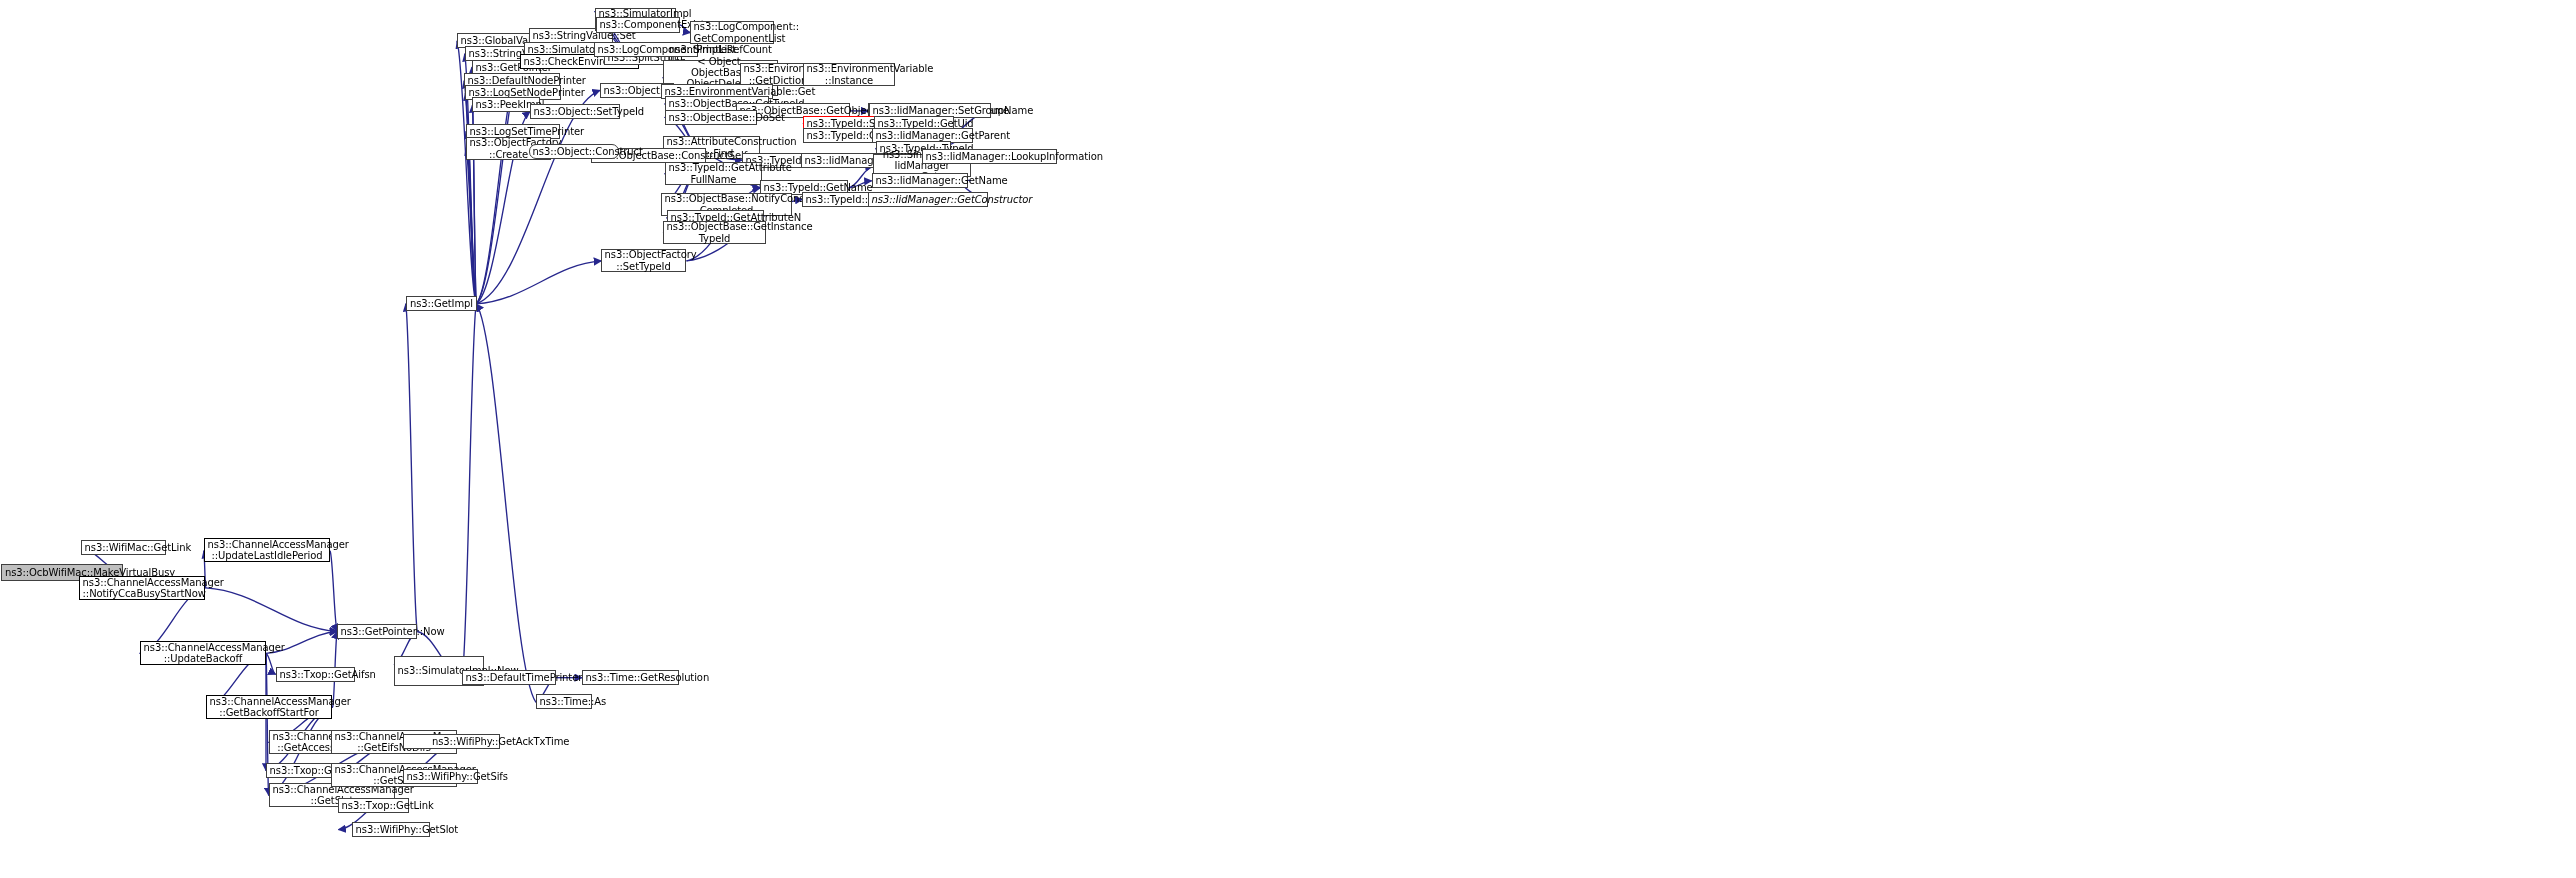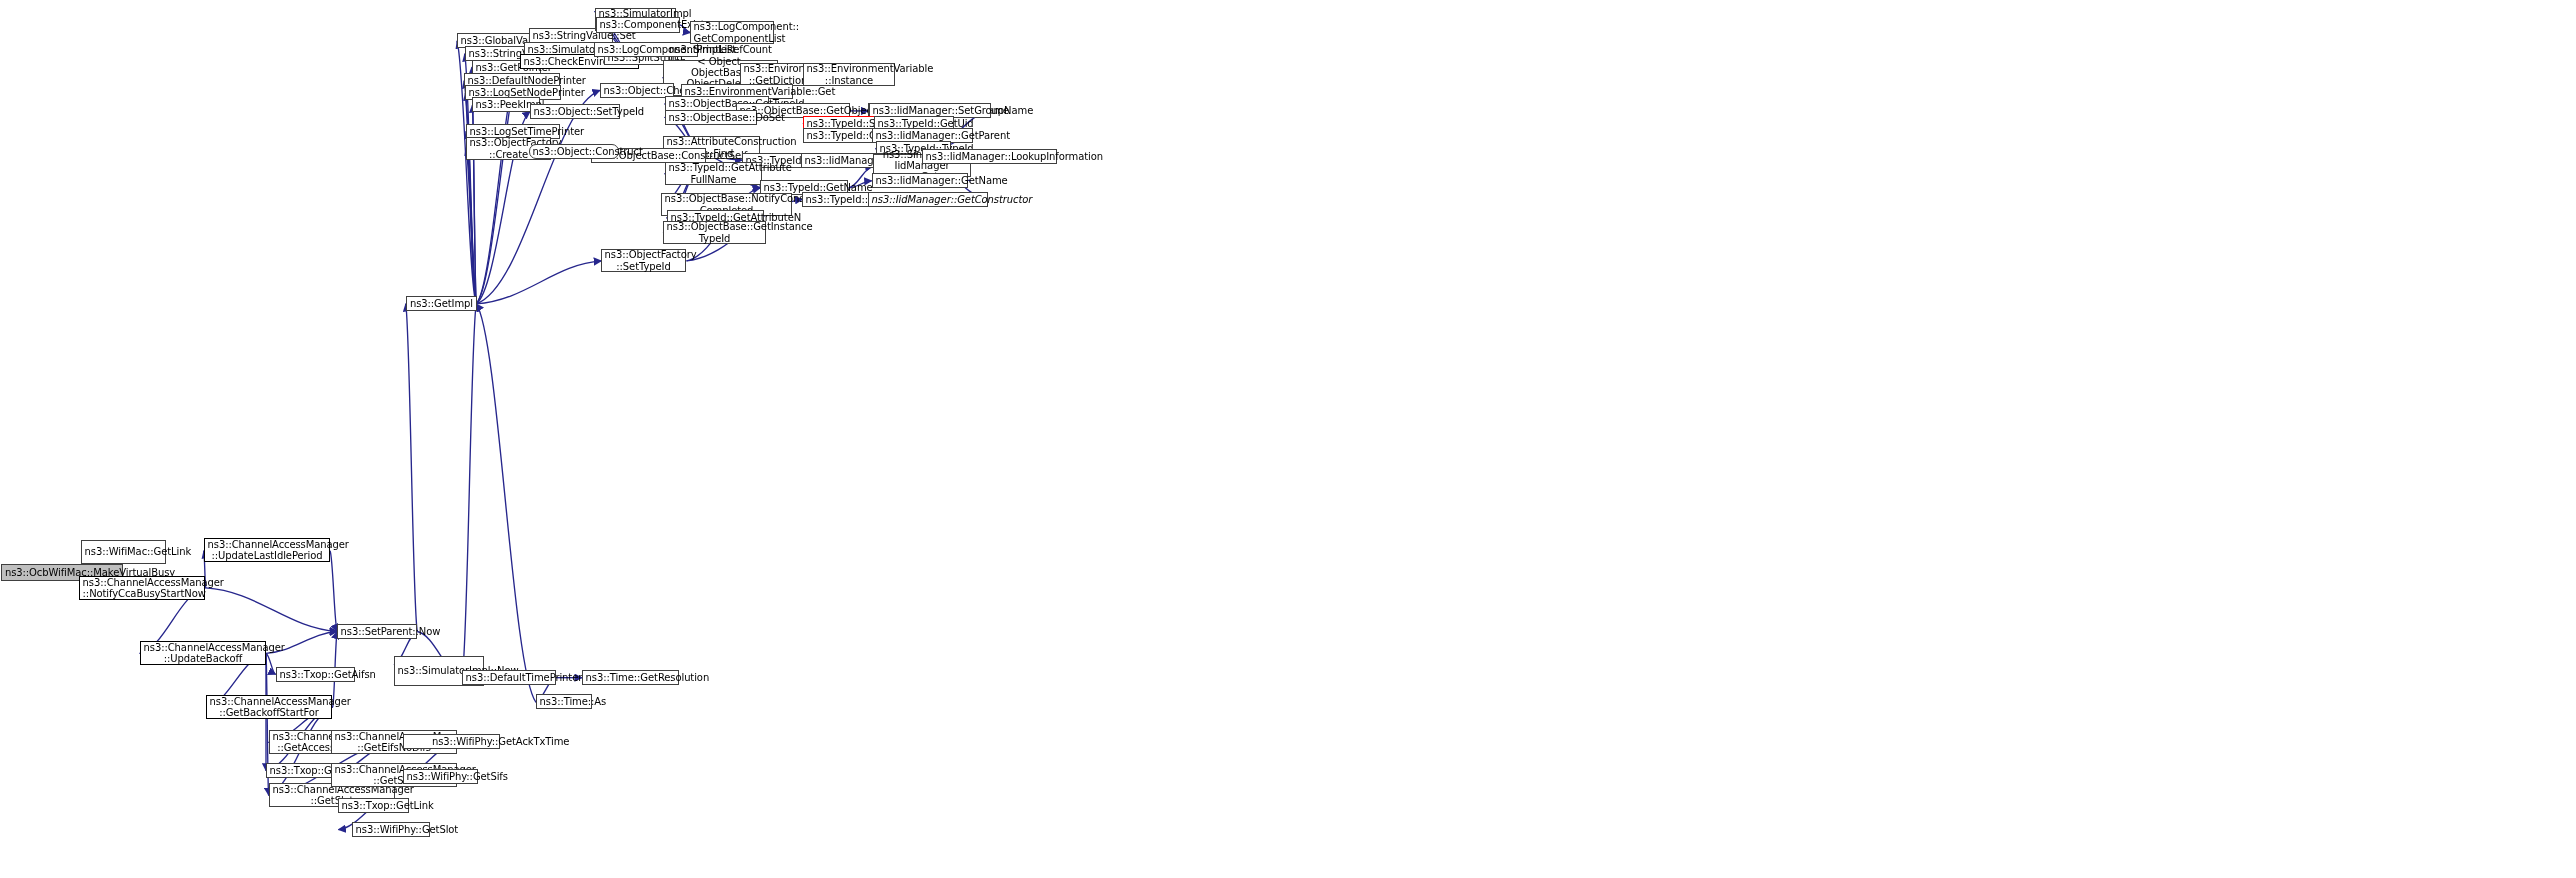"ns3::EnvironmentVariable::Get" div.node { margin-left: 20px -> none }
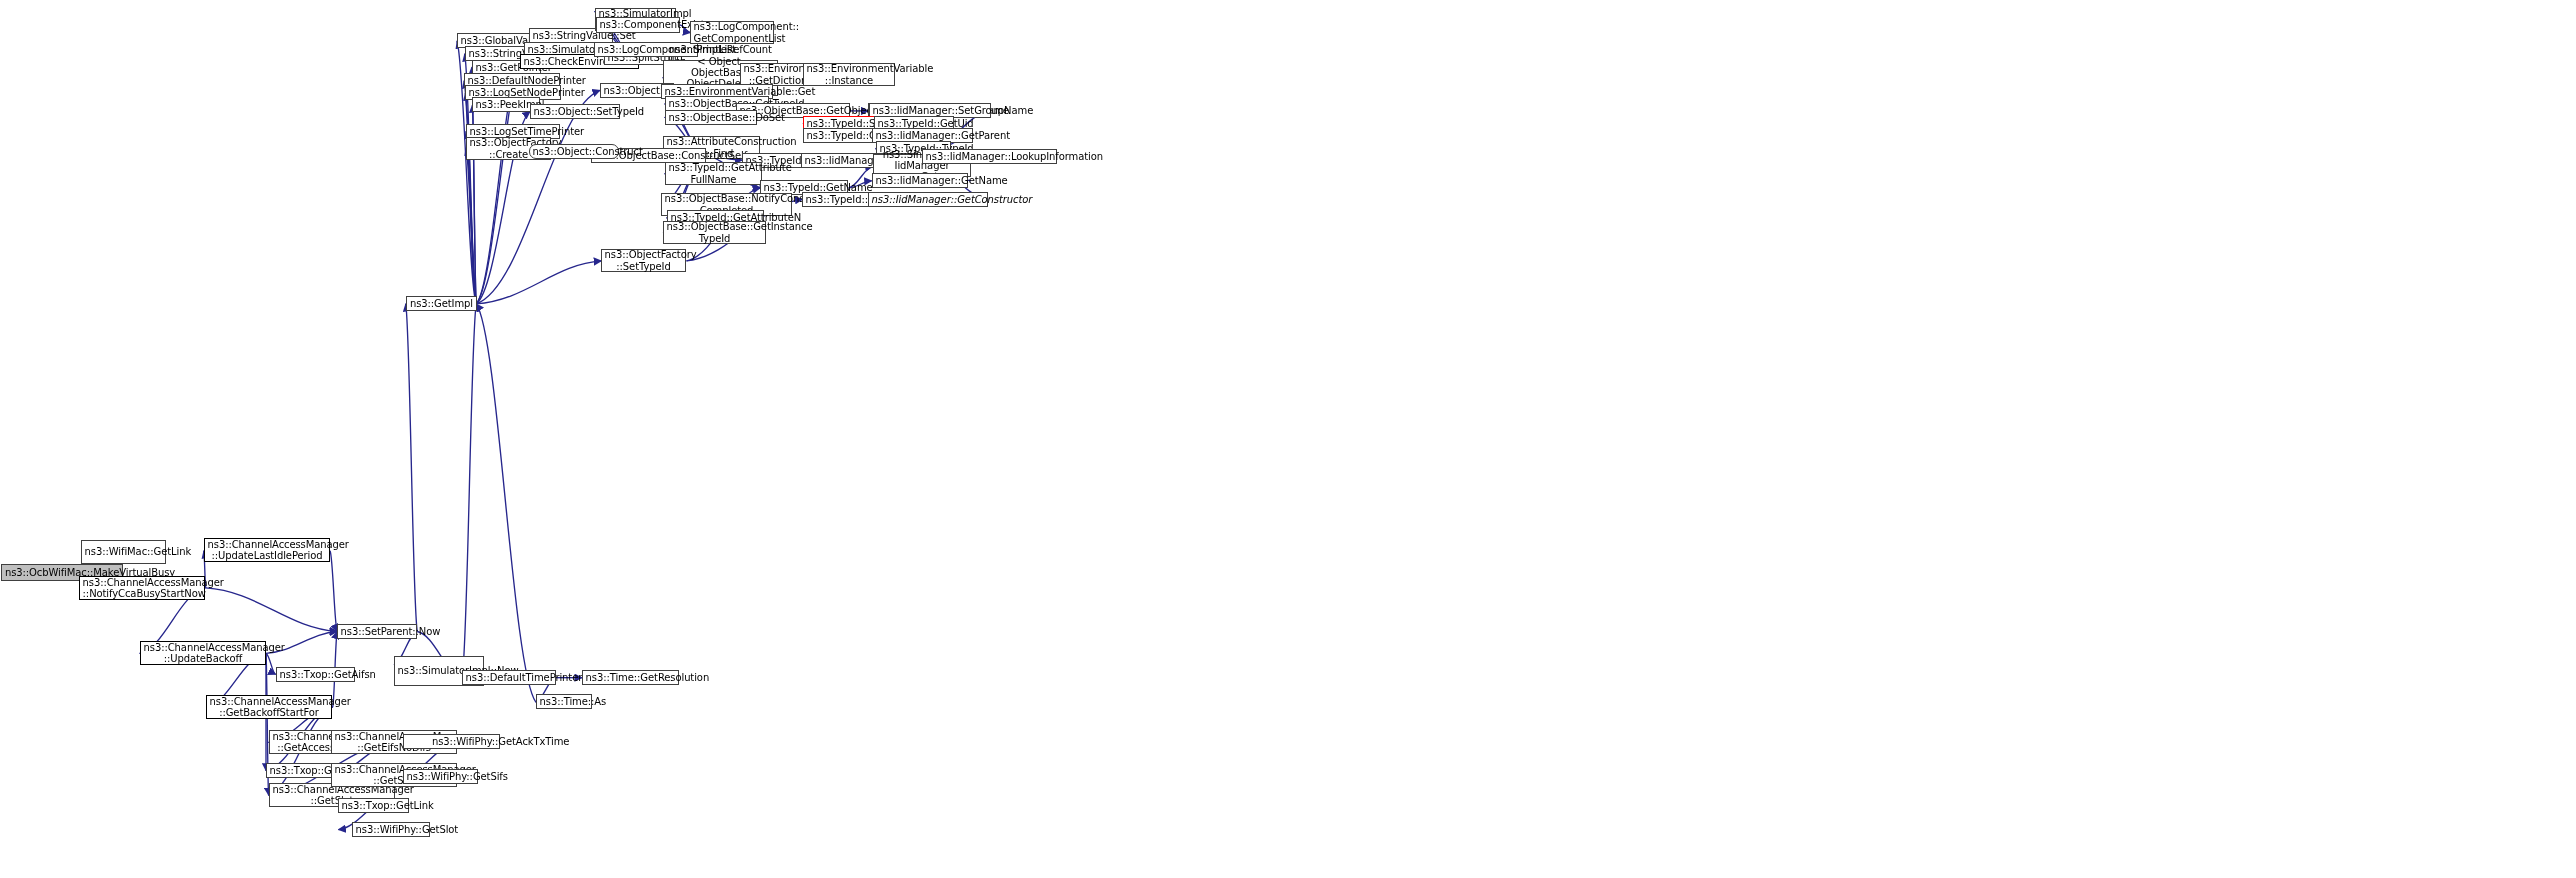"ns3::WifiMac::GetLink" div.node { height: 24px -> 15px }
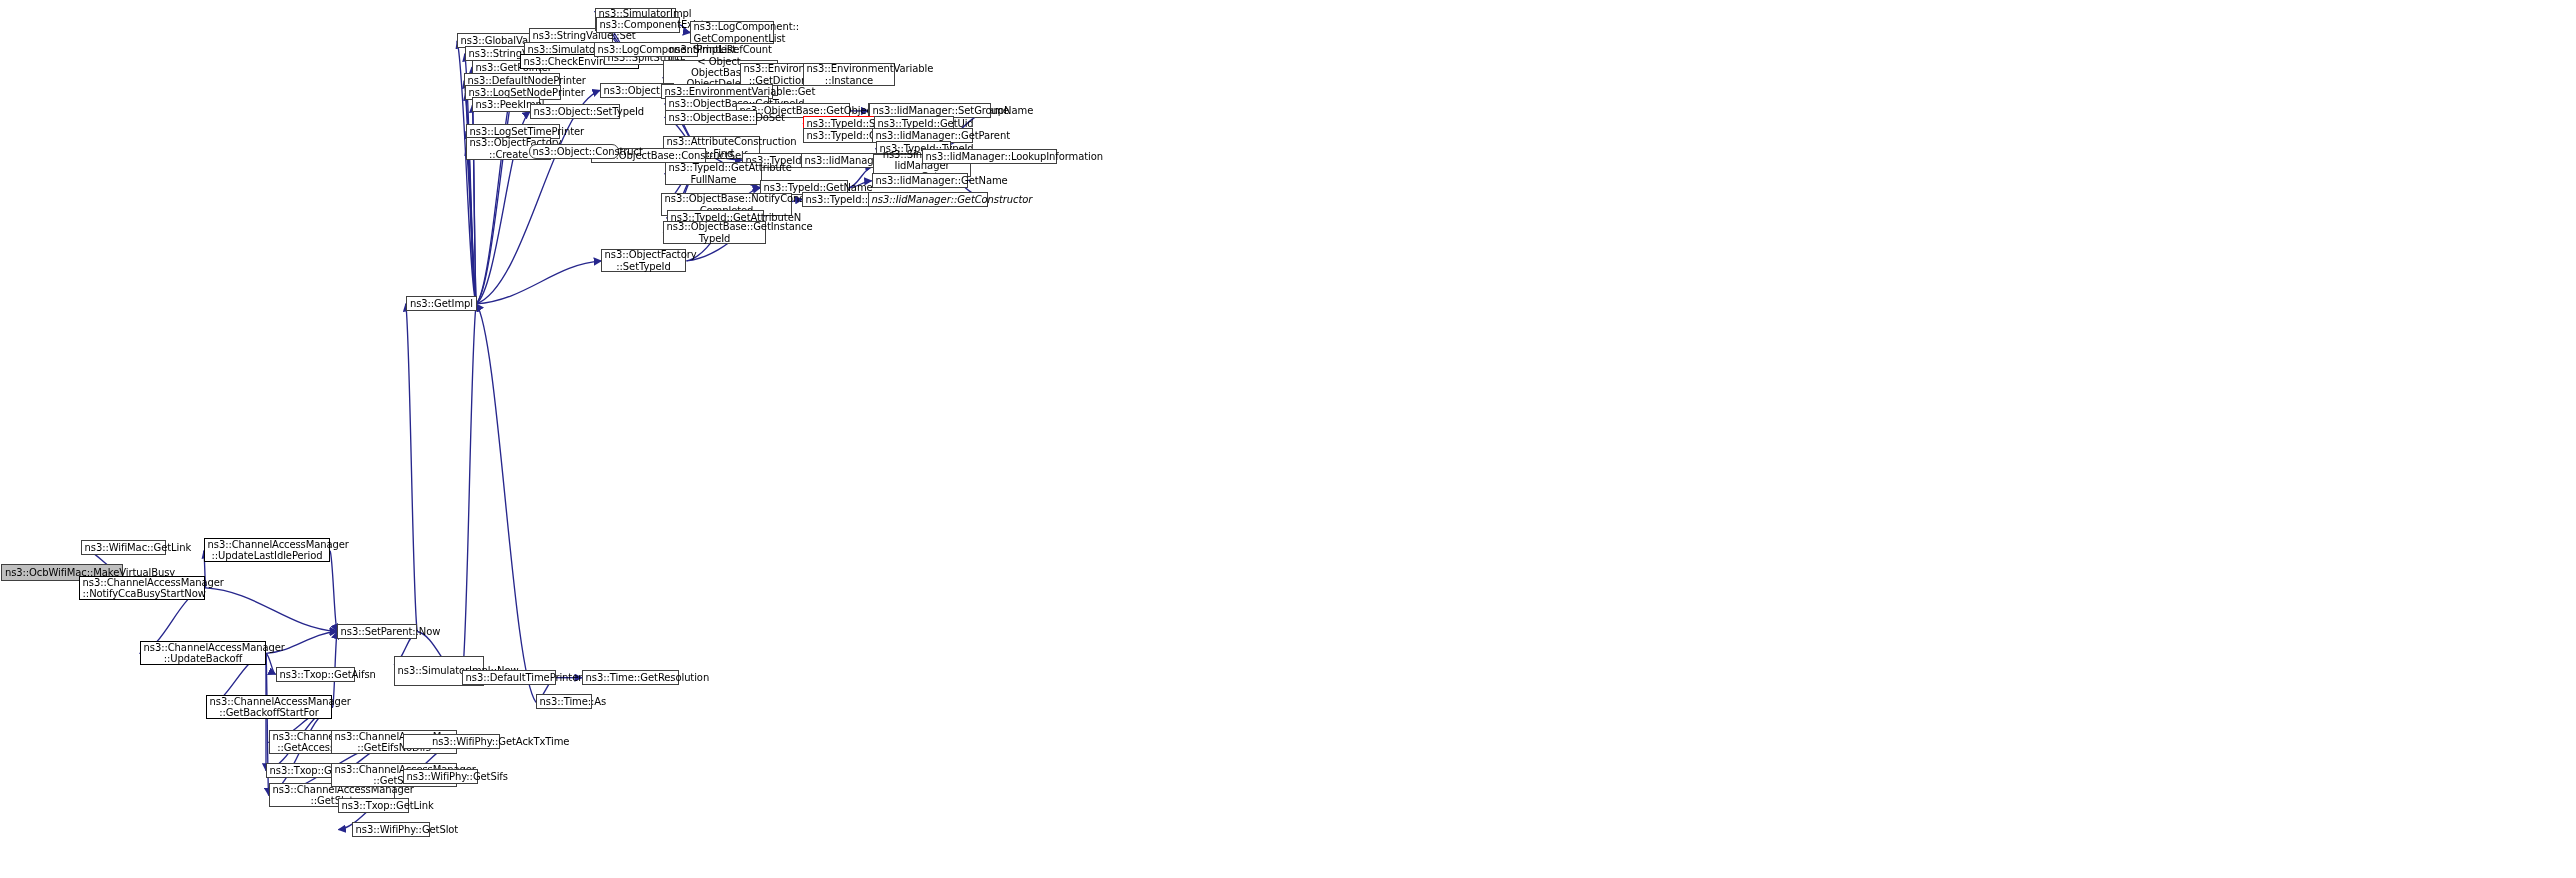"ns3::SetParent::Now" span.lbl { text: ns3::SetParent::Now -> ns3::GetPointer::Now }
